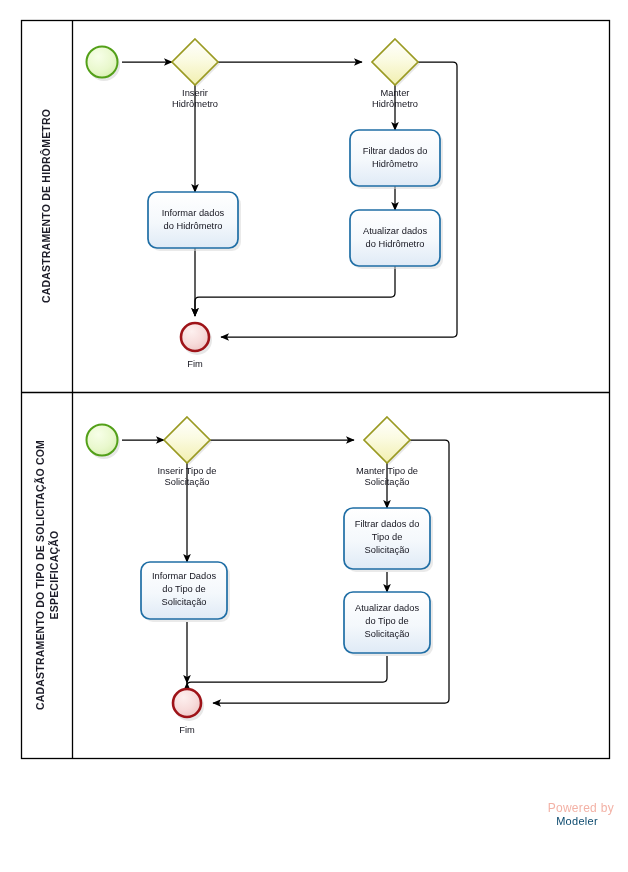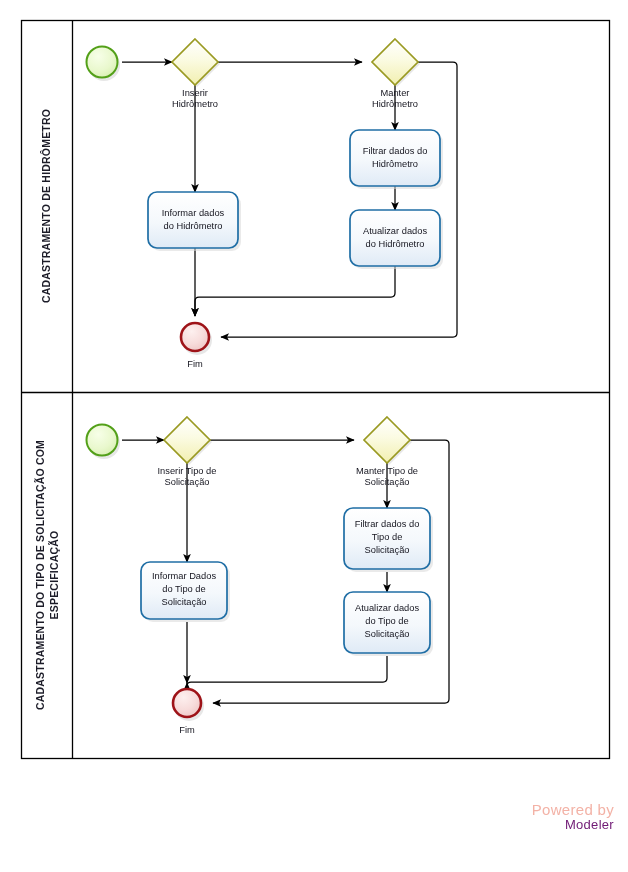"Powered by" .logo-powered { font-size: 15px -> 12px }
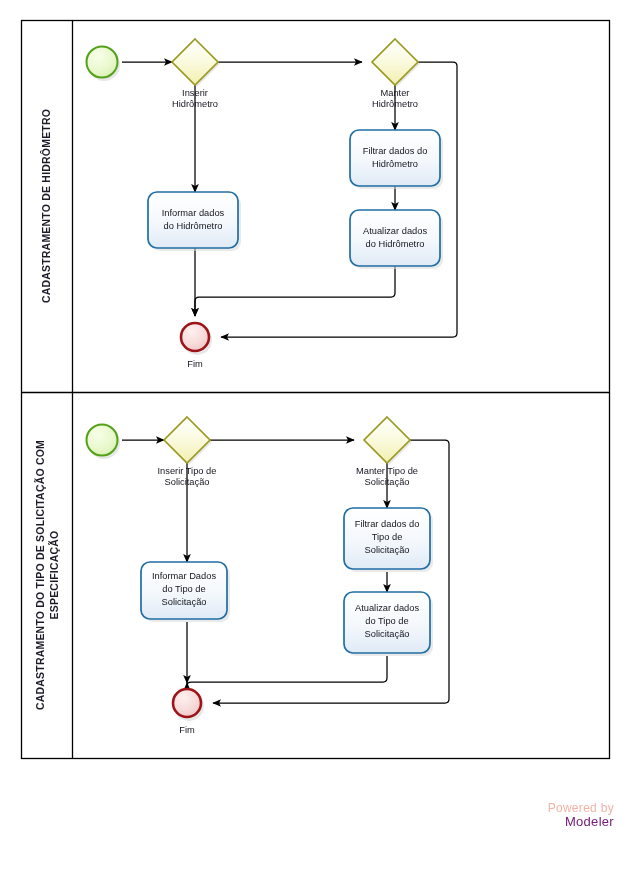"Modeler" .logo-sub { color: #701a75 -> #0c4a6e; font-size: 13px -> 11px; margin: 1px 2px 0 0 -> 1px 18px 0 0 }
